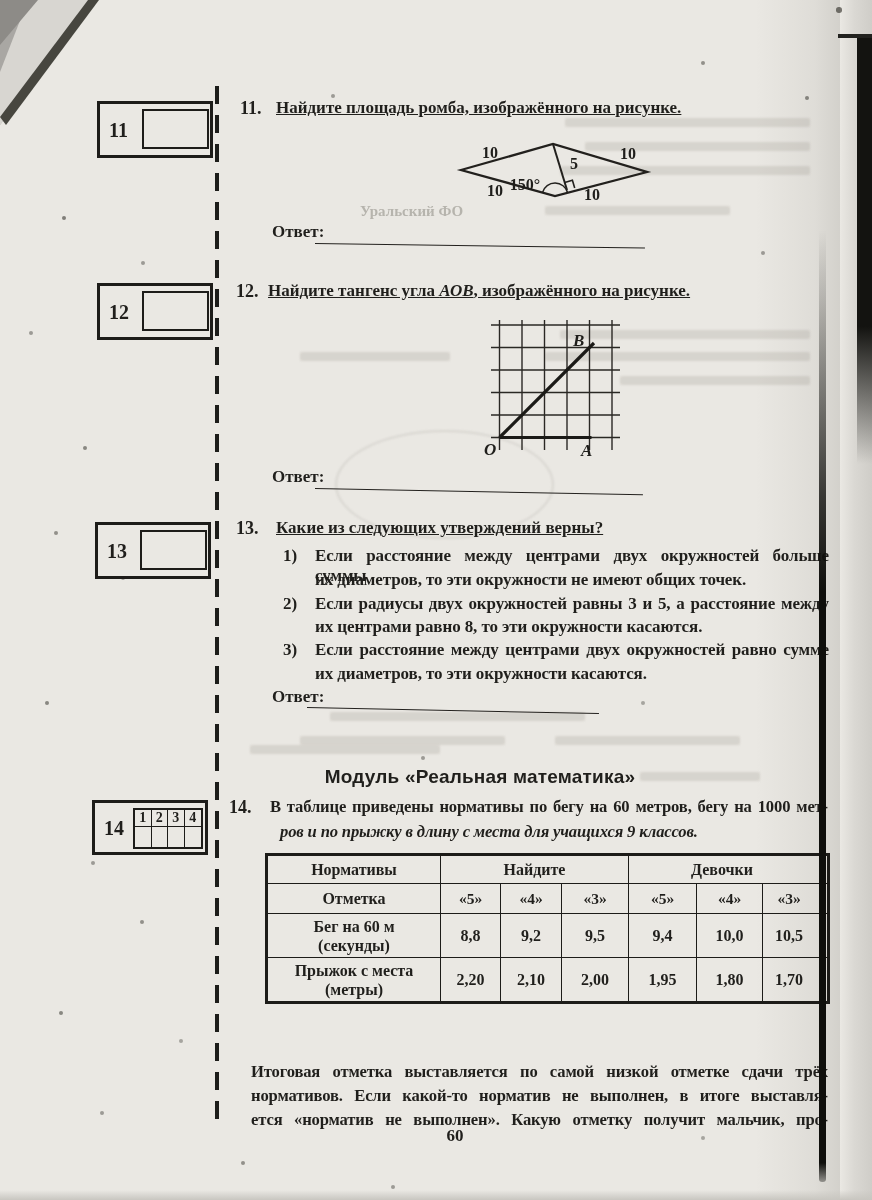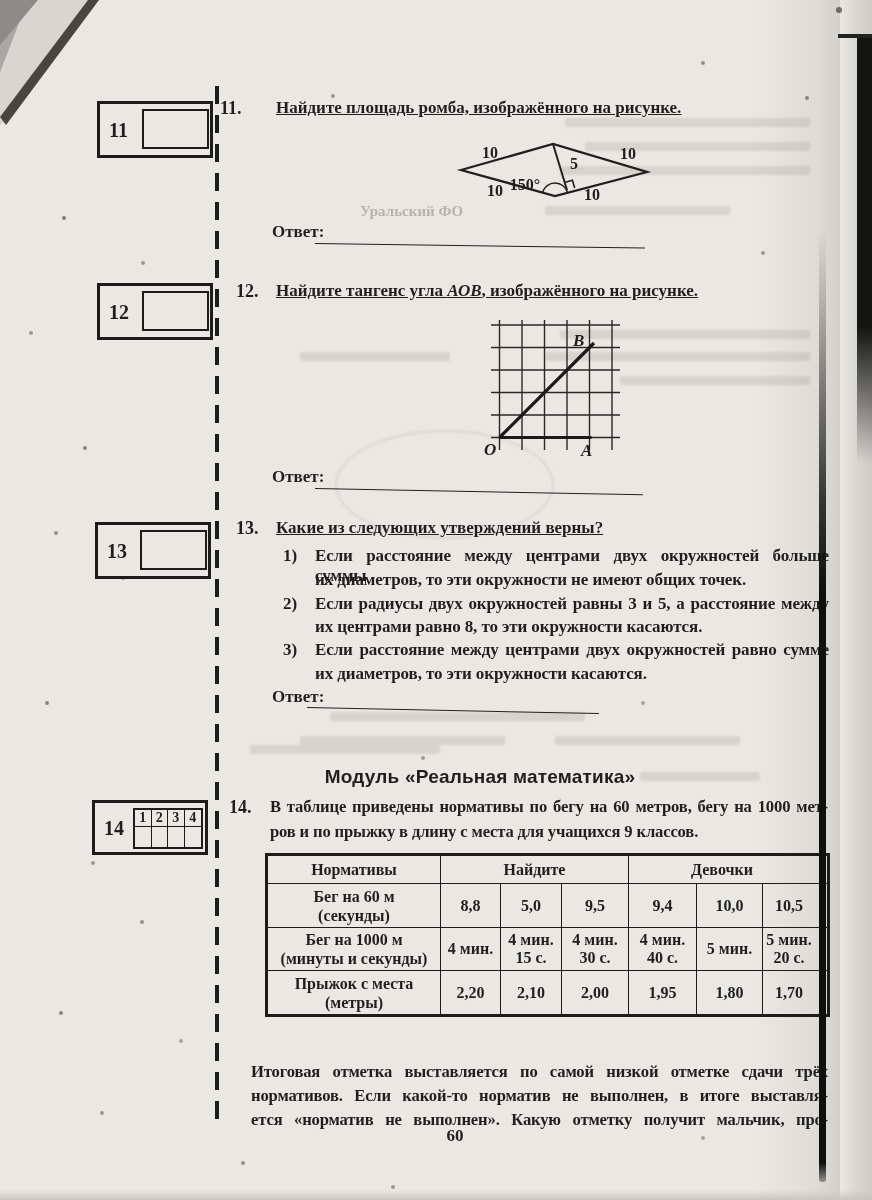"11." div.pnum { left: 220px -> 240px }
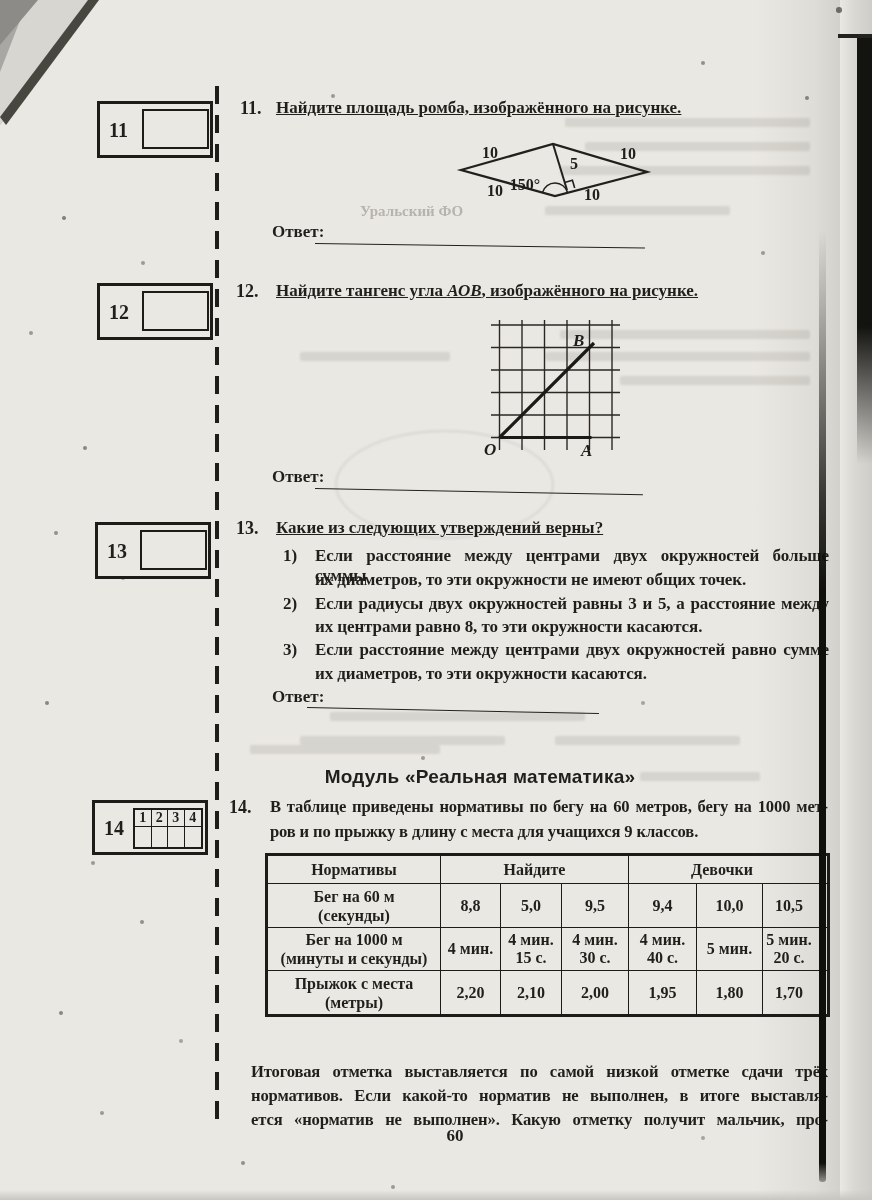"Найдите тангенс угла АОВ, изображённого" div.stmt { left: 276px -> 268px }
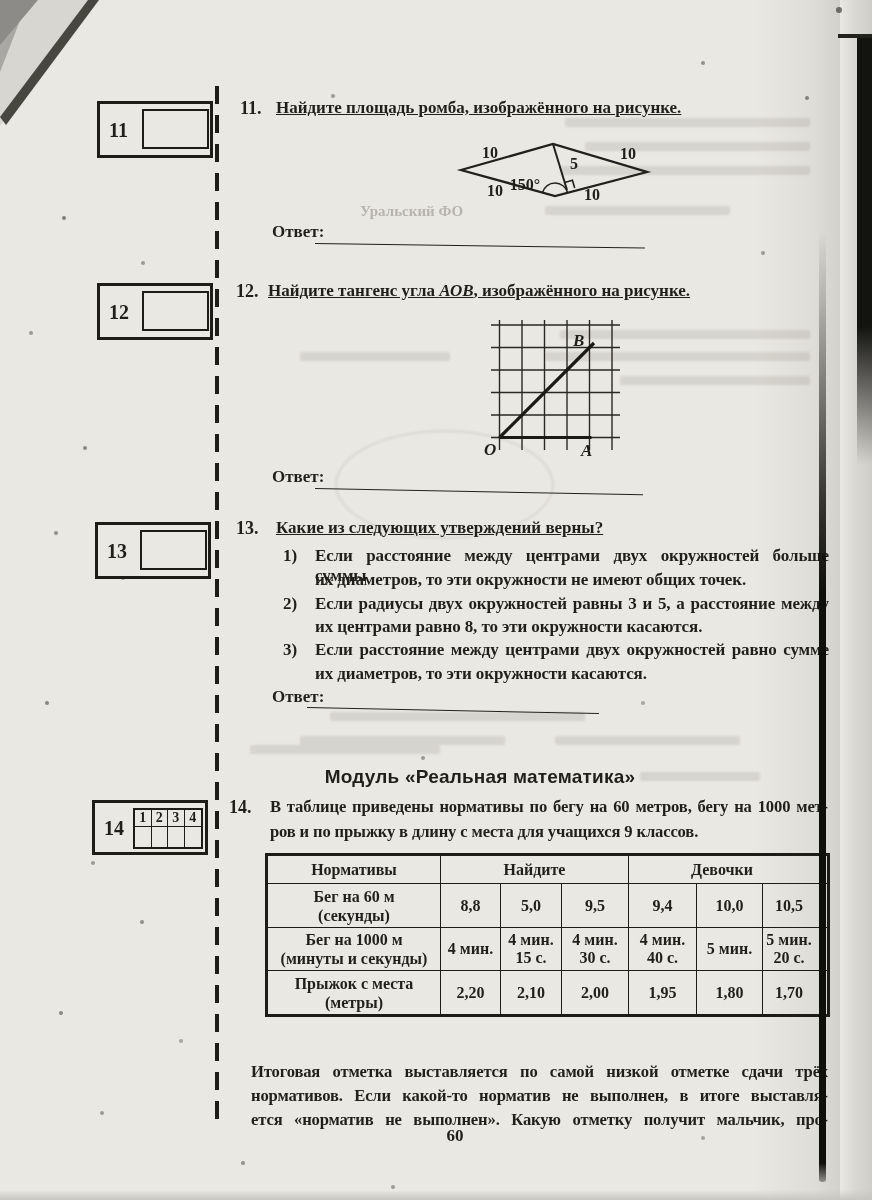"ров и по прыжку в" div.para { font-style: none -> italic; left: 270px -> 280px }
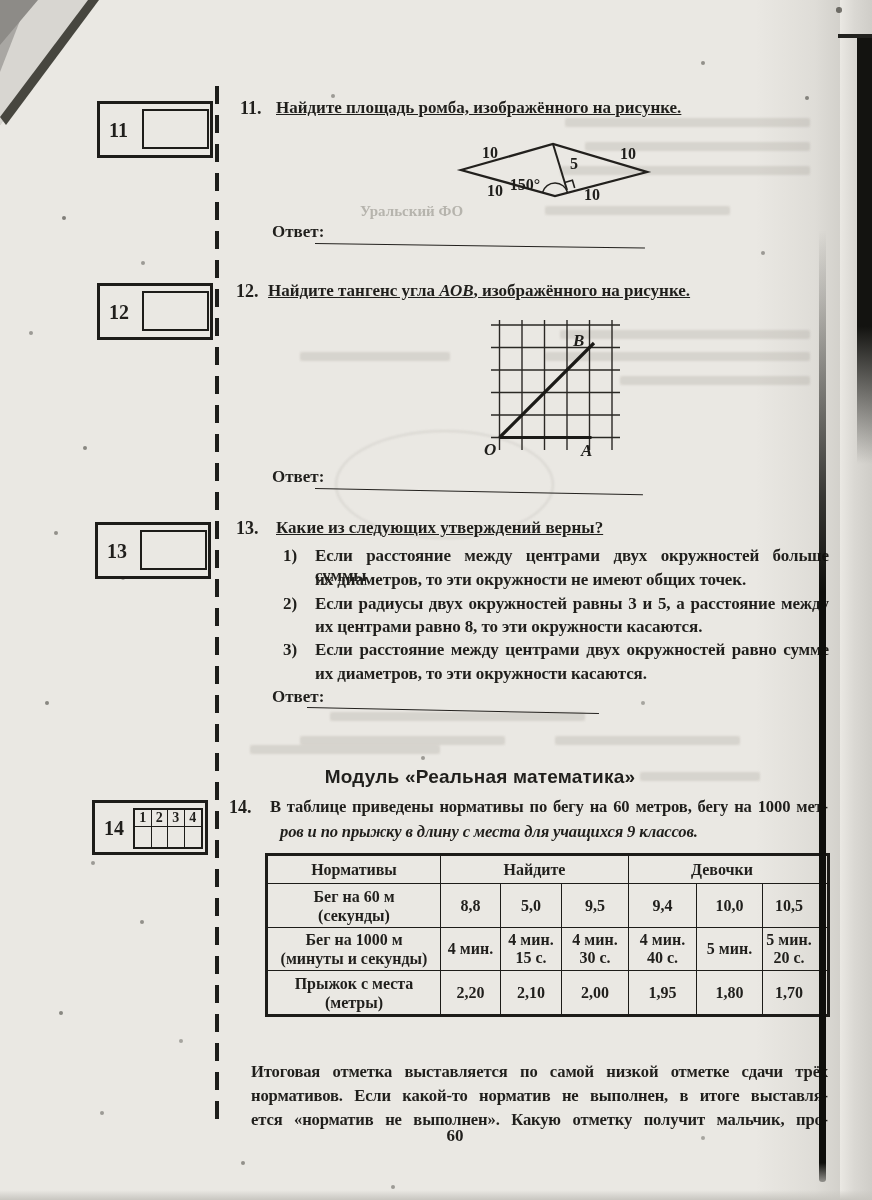"Отметка" tr { html: none -> <tr> <td>Отметка</td> <td>«5»</td> <td>«4»</td> <td>«3»</td> <td>«5»</td> <td>«4»</td> <td>«3»</td> </tr> }
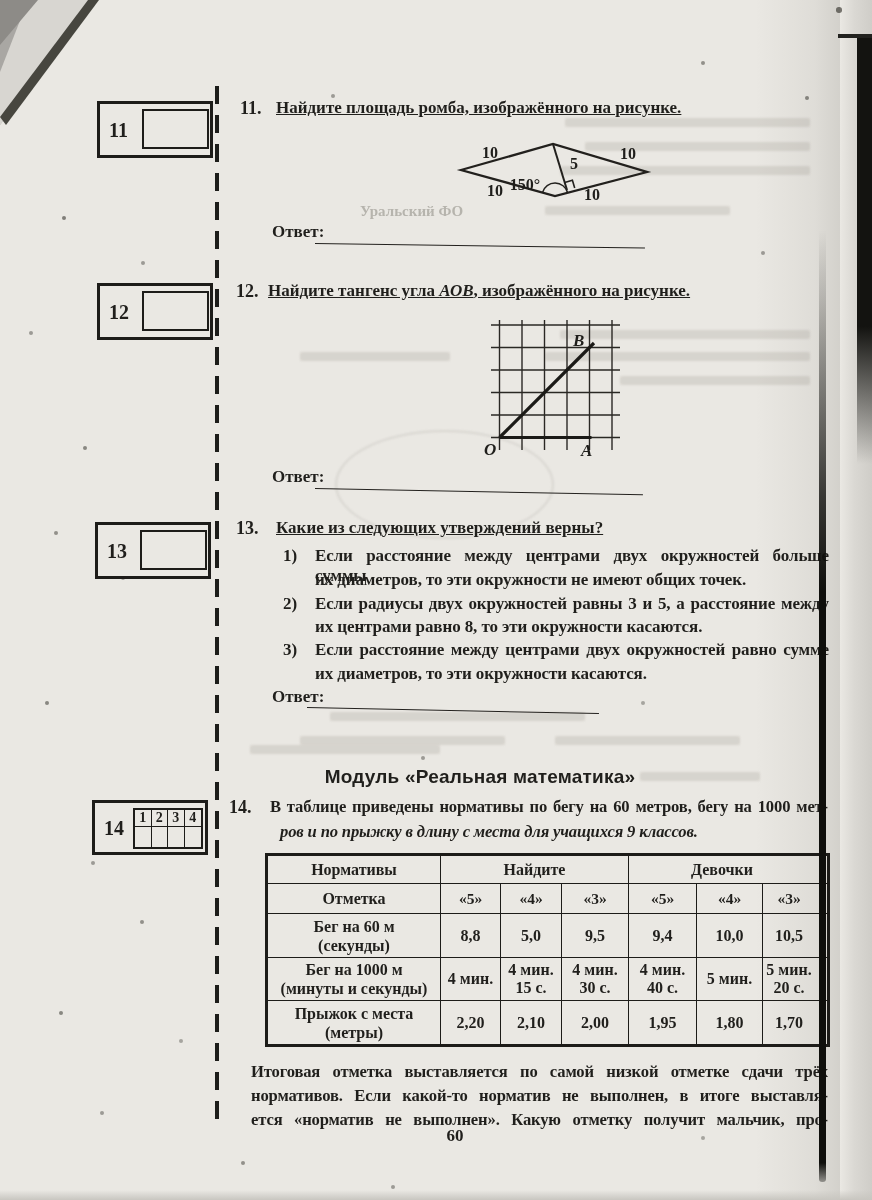"5,0" td { text: 5,0 -> 9,2 }
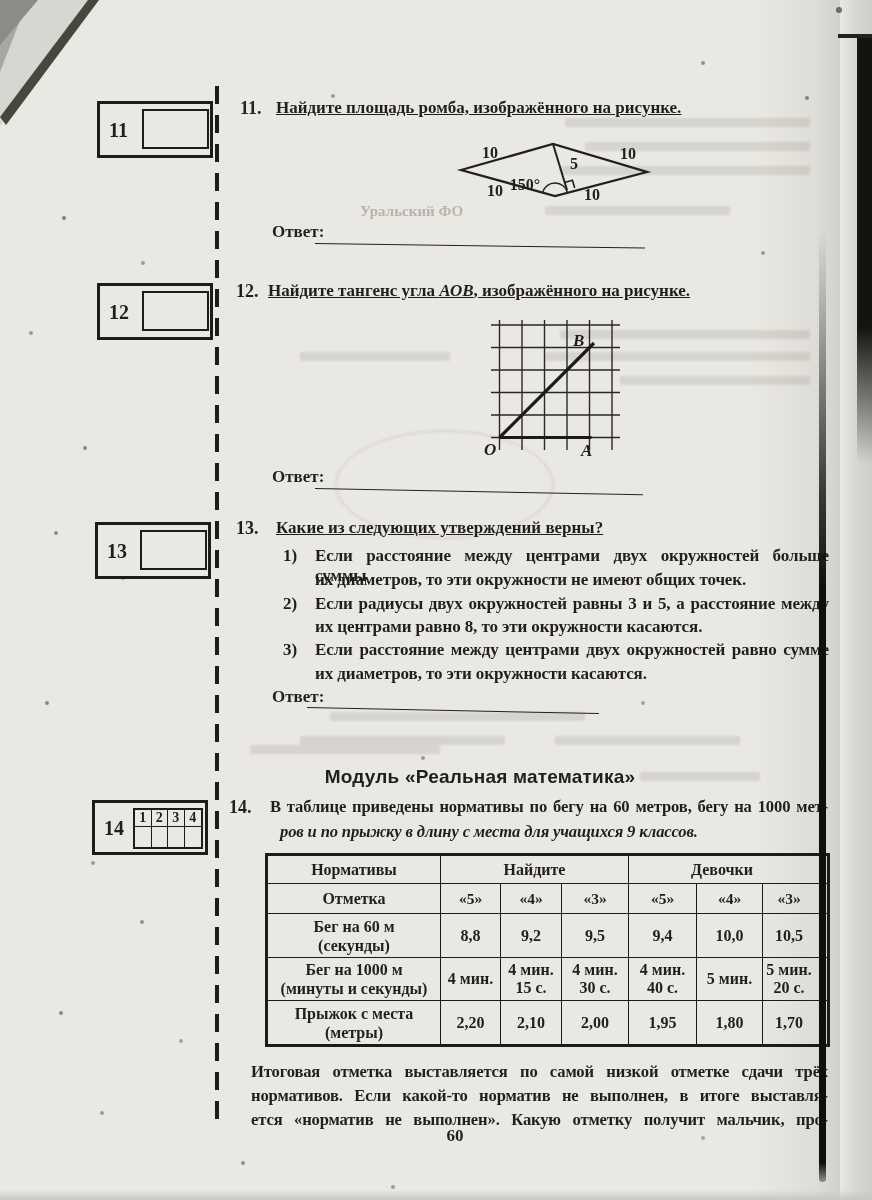"Бег на 1000 м" tr { html: <tr> <td> <div>Бег на 1000 м</div> <div>(минуты и секунды)</div> </td> <td>4 мин.</td> <td>4 мин. 15 с.</td> <td>4 мин. 30 с.</td> <td>4 мин. 40 с.</td> <td>5 мин.</td> <td>5 мин. 20 с.</td> </tr> -> none }
